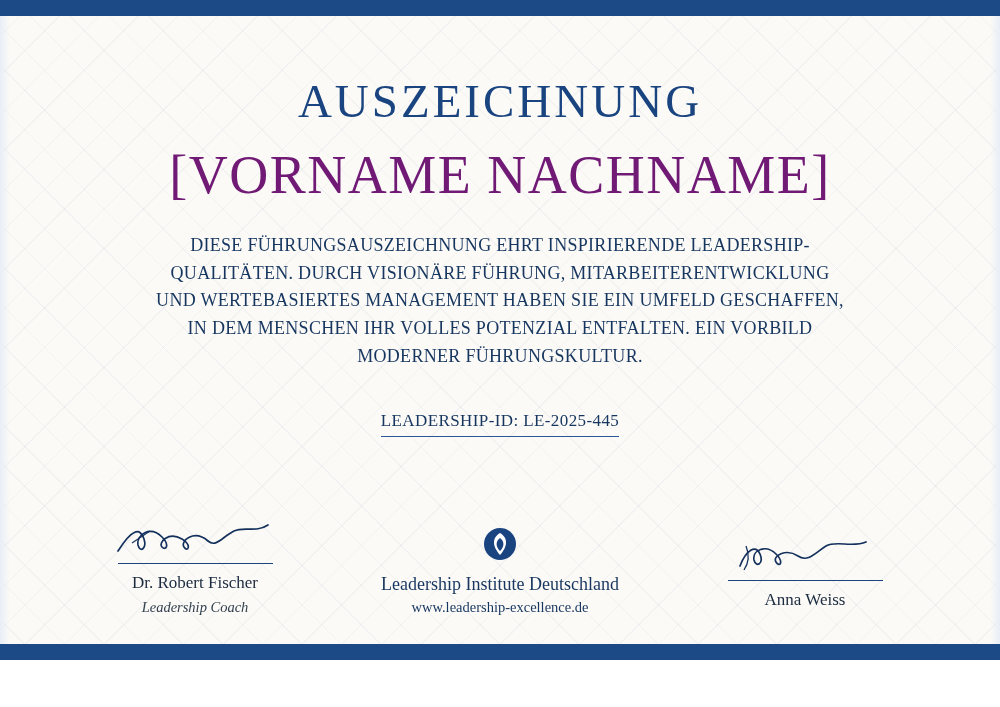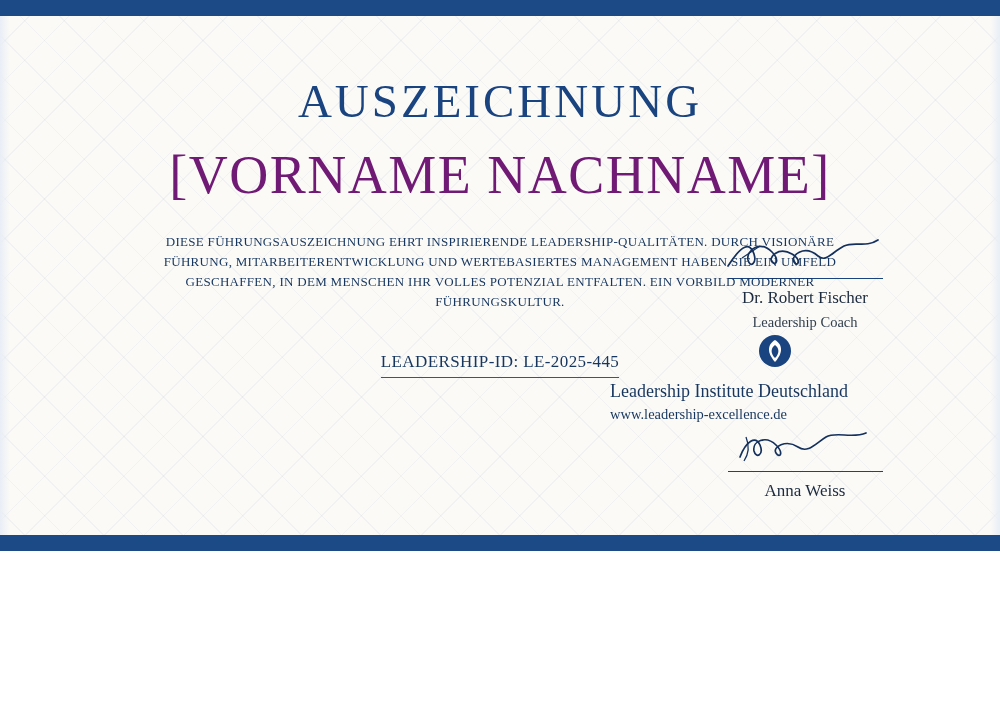"AUSZEICHNUNG" .certificate { height: 551px -> 660px }
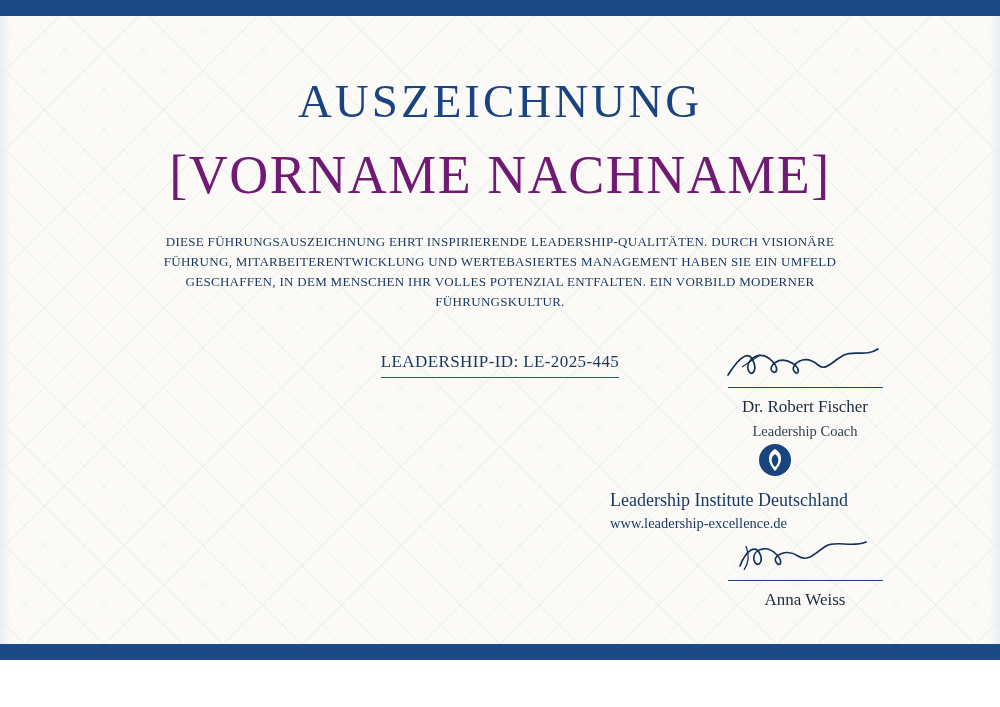"DIESE FÜHRUNGSAUSZEICHNUNG EHRT" .body-text { font-size: 13px -> 18px }
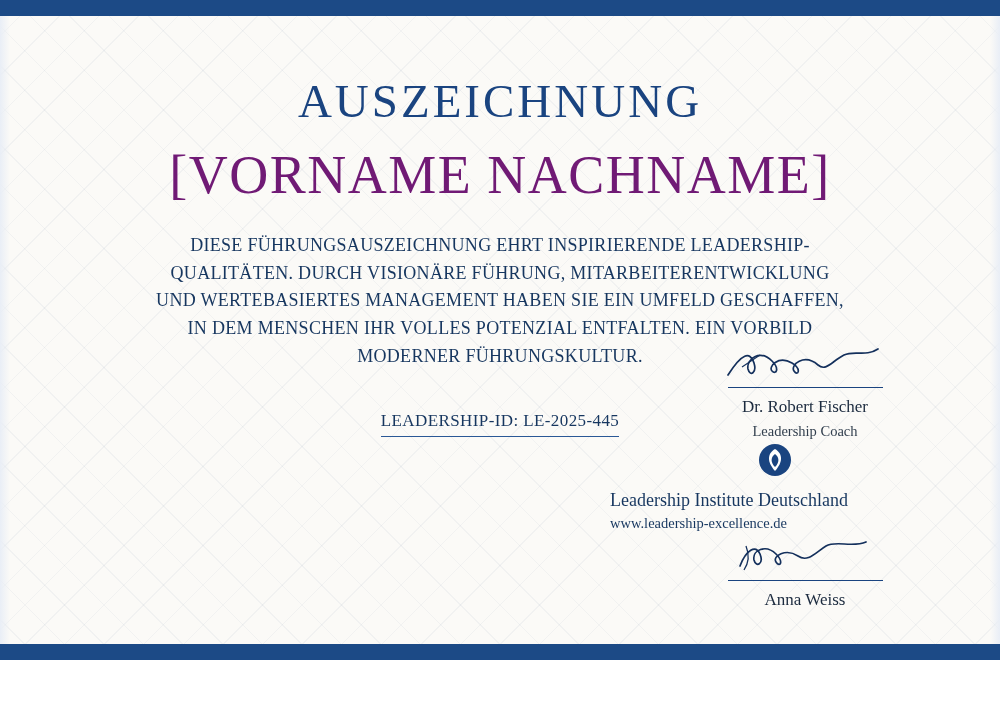"Dr. Robert Fischer" .signatures { flex-direction: column -> none }
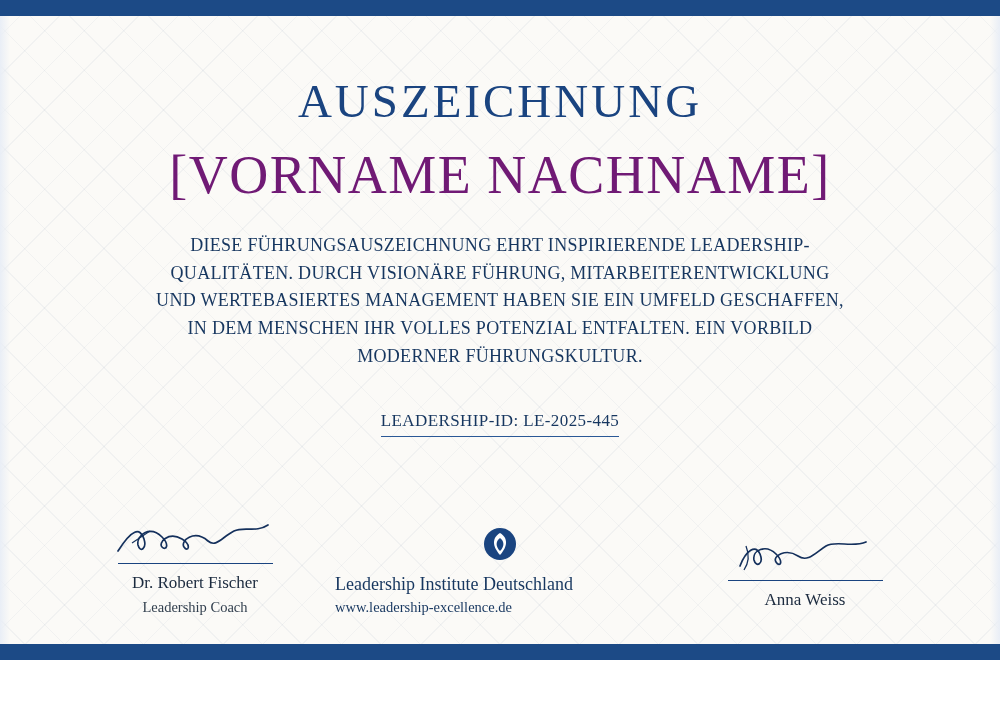"Leadership Institute Deutschland" .center-block { text-align: none -> center }
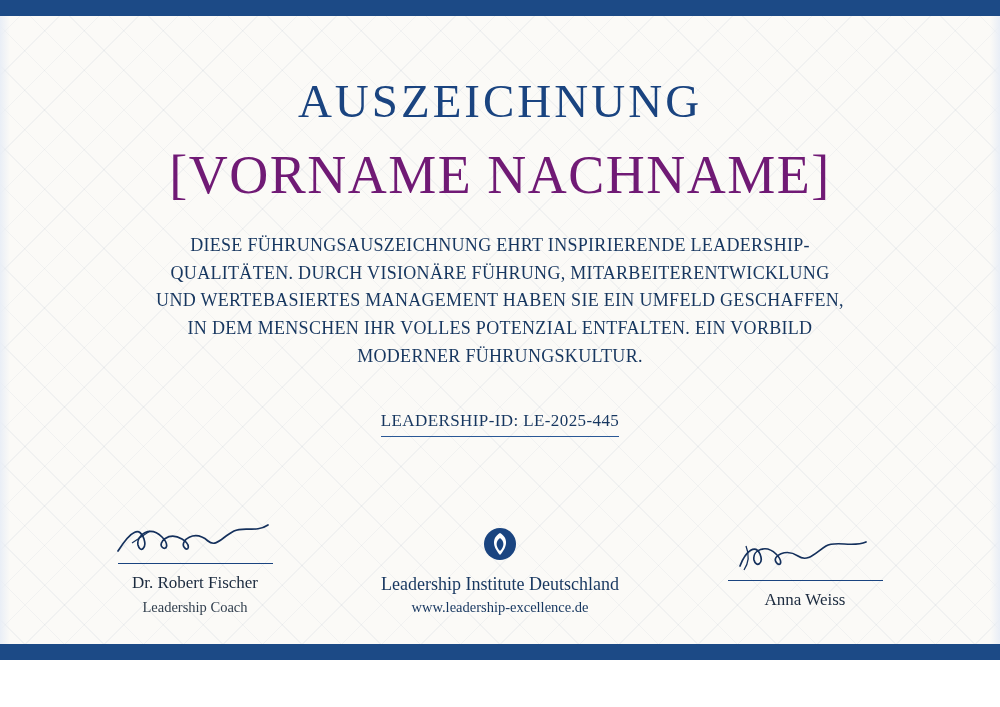"Leadership Coach" .sig-role { font-style: none -> italic }
